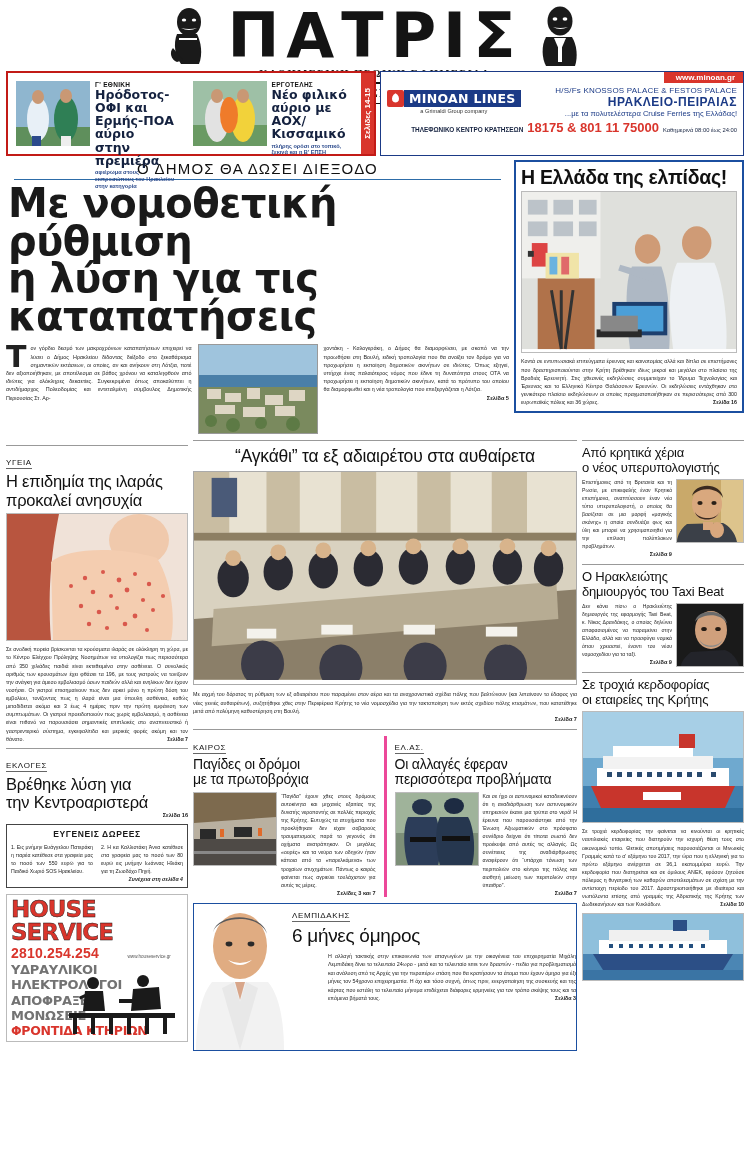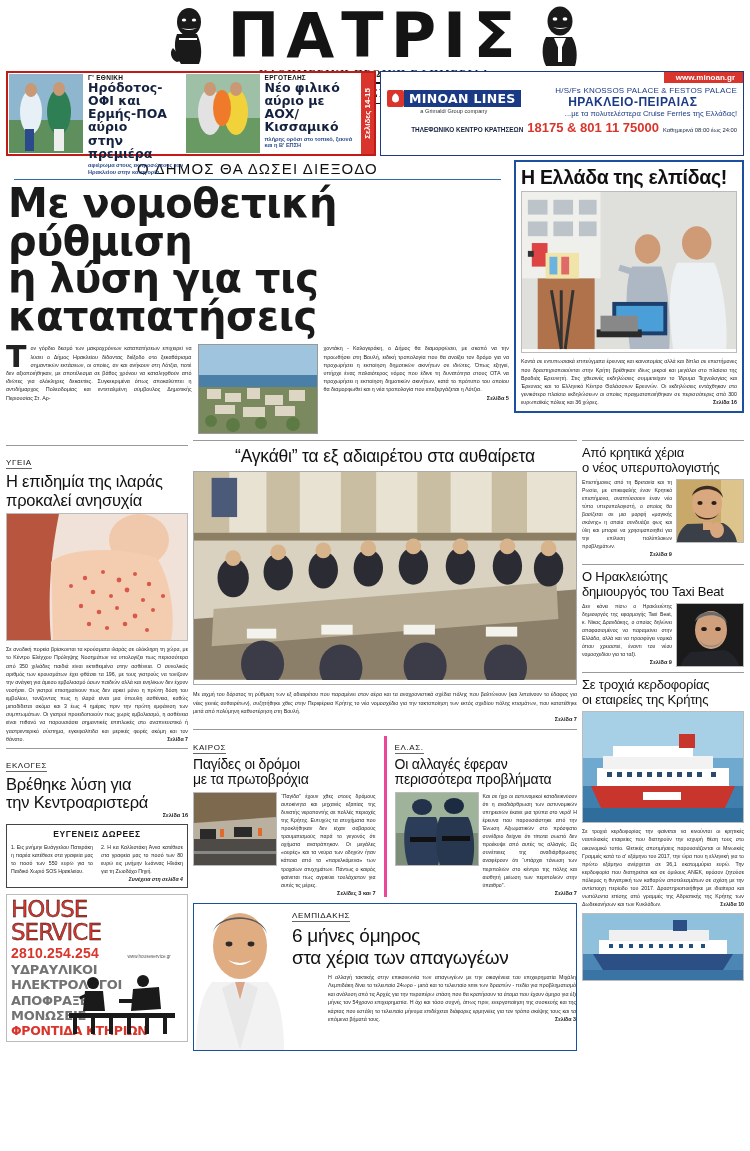"Ηρόδοτος-ΟΦΙ και" .sp-cell { padding: 1px -> 8px }
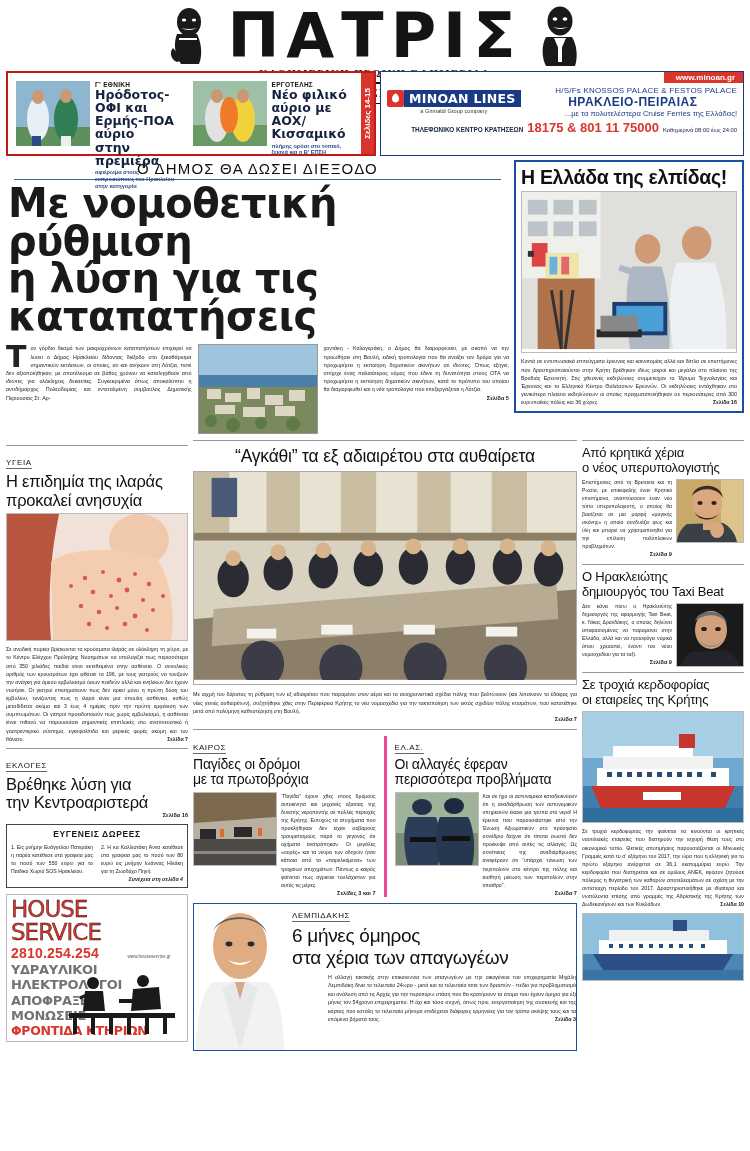"ΗΡΑΚΛΕΙΟ-ΠΕΙΡΑΙΑΣ" .mn-l2 { text-align: center -> none }
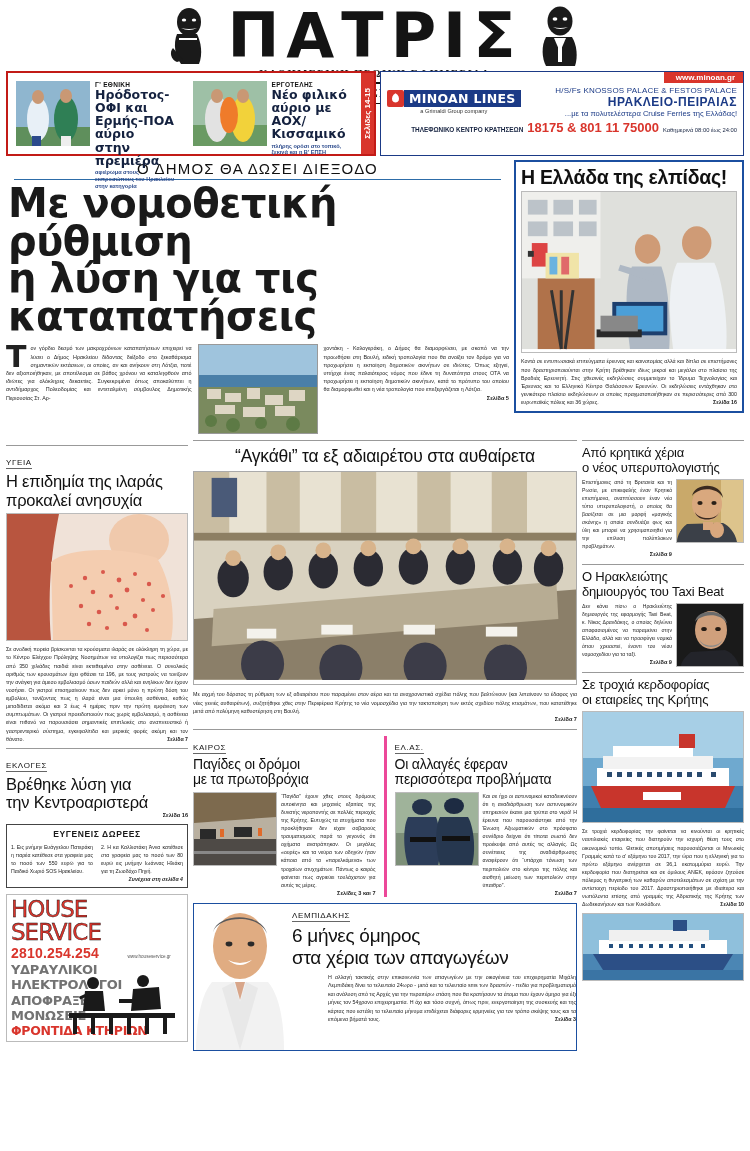"HOUSE SERVICE" .house-t { font-weight: 400 -> 700 }
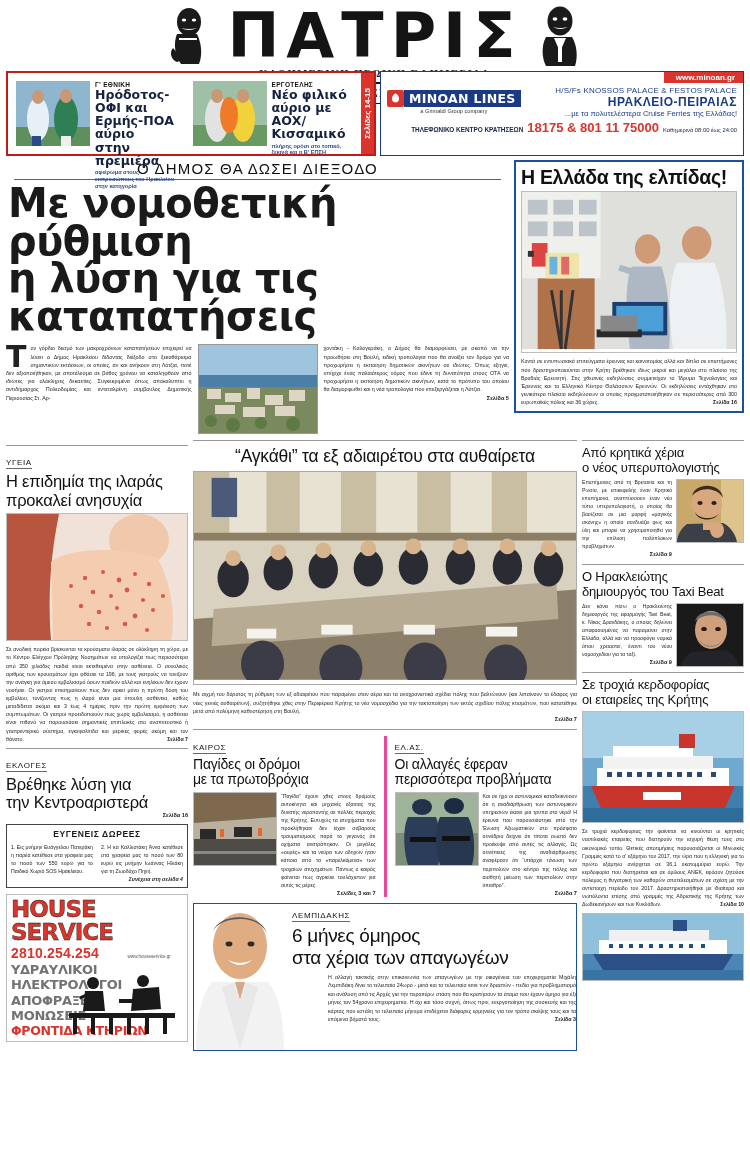"στα χέρια των απαγωγέων" div.lemp-head { html: <div>στα χέρια των απαγωγέων</div> -> none }
